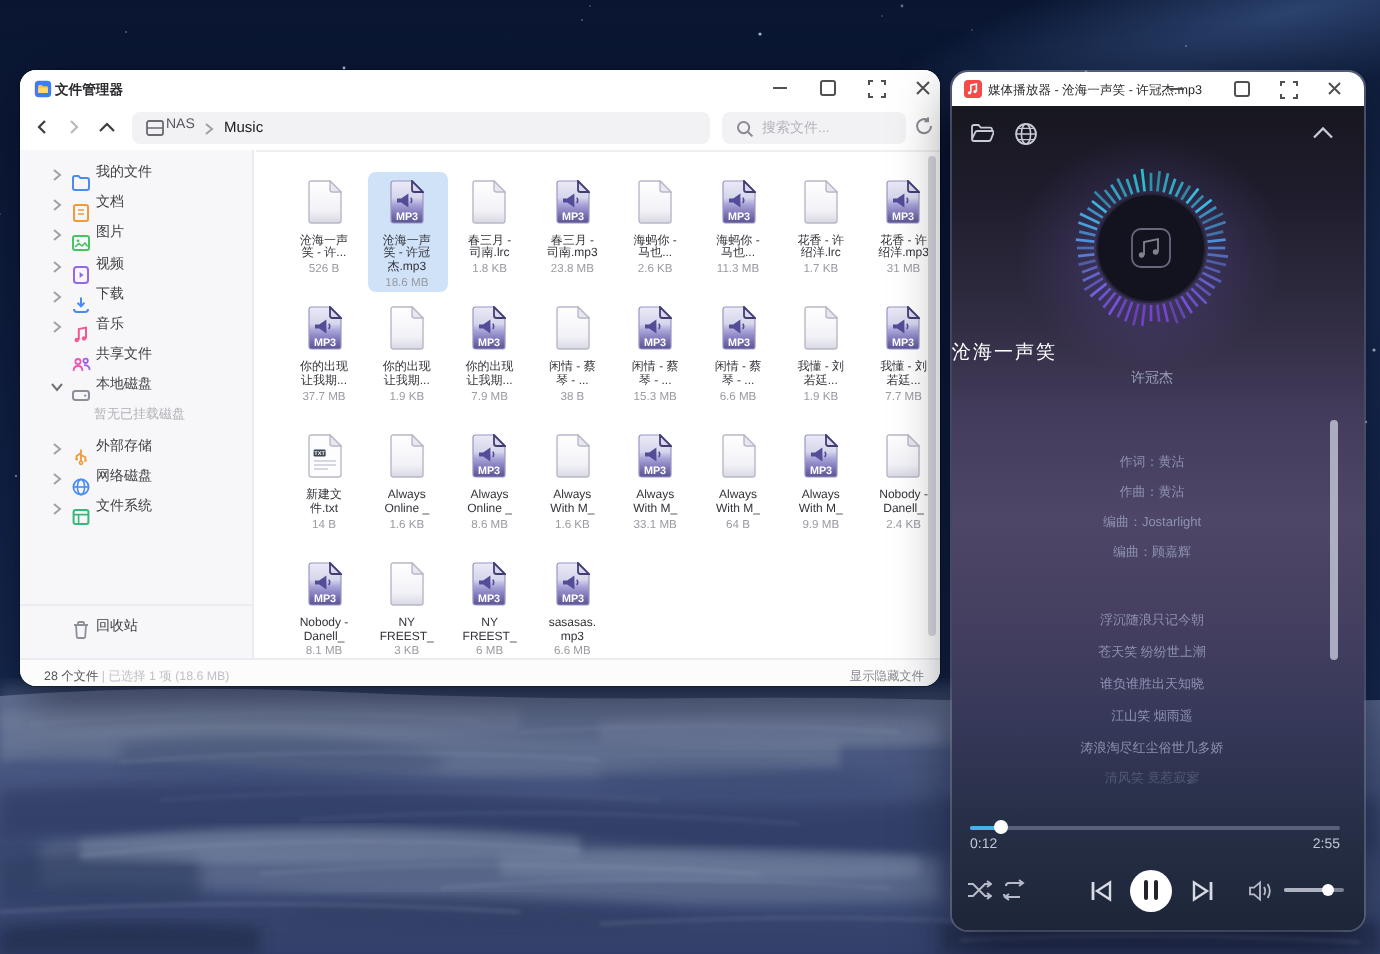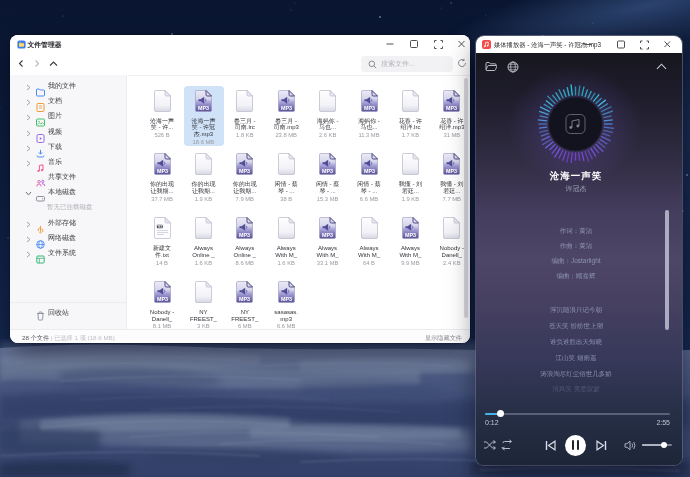"Music" div { html: none -> <div> <svg> <rect></rect> <path></path> </svg> <div>NAS</div> <svg> <path></path> </svg> <div>Music</div> </div> }
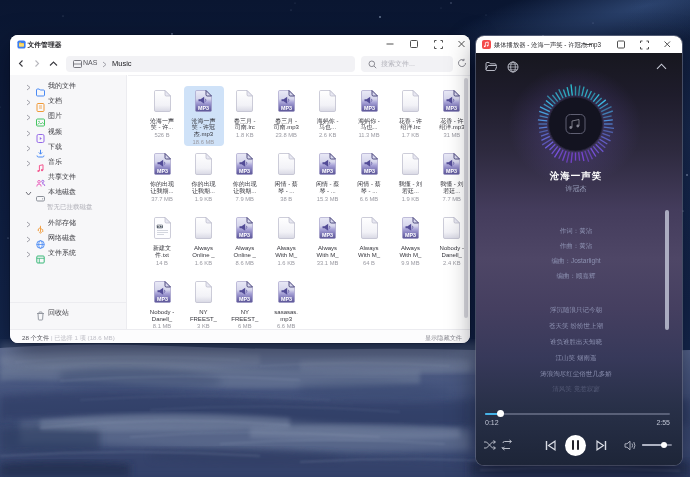"沧海一声笑" div { font-weight: bold -> normal; text-align: center -> none }
